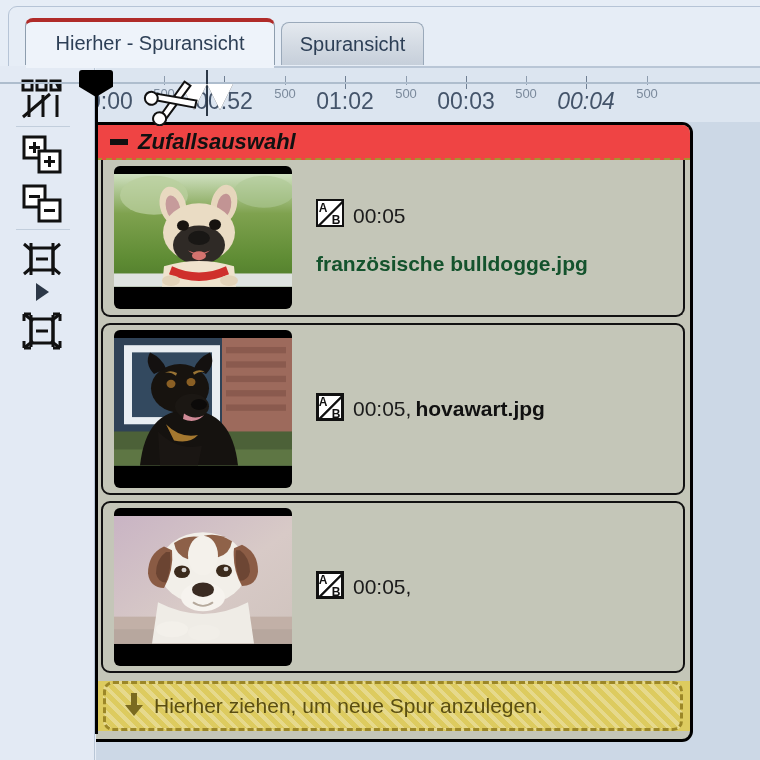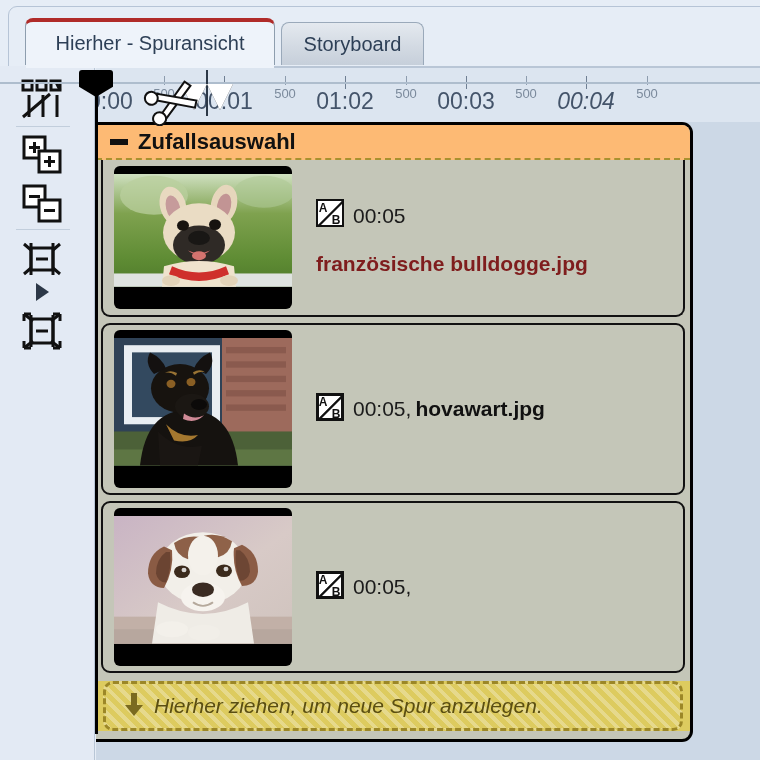"Storyboard" span { text: Storyboard -> Spuransicht }
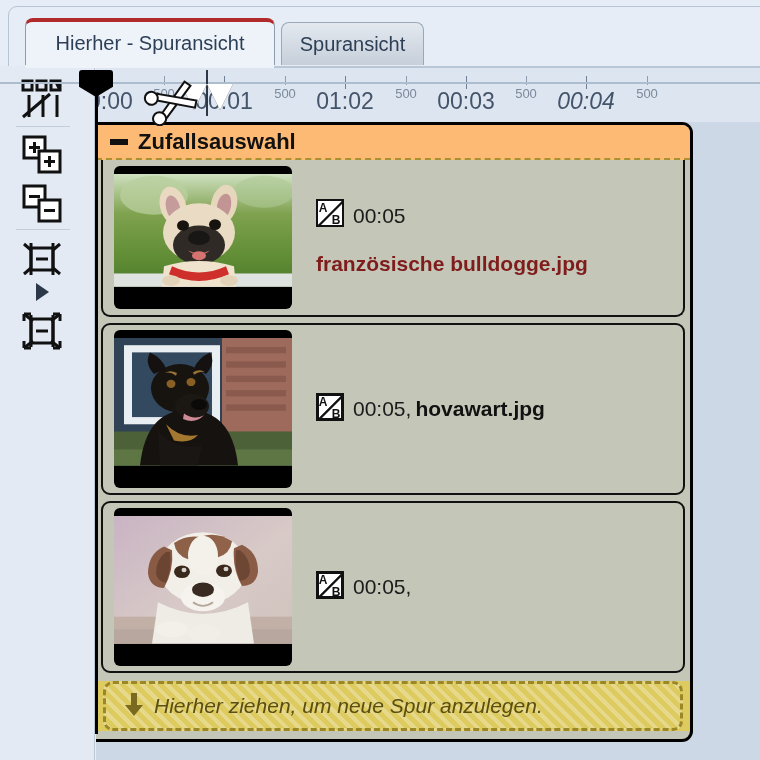"00:01" div.lbl-major { text: 00:01 -> 00:52 }
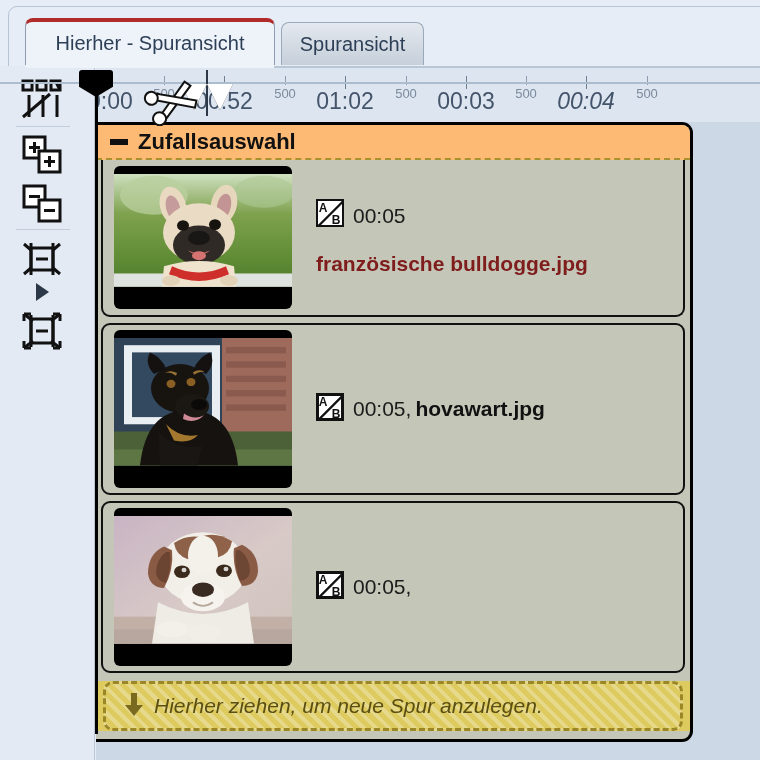"Zufallsauswahl" .track-header { background: #fdba74 -> #ef4444; font-style: none -> italic }
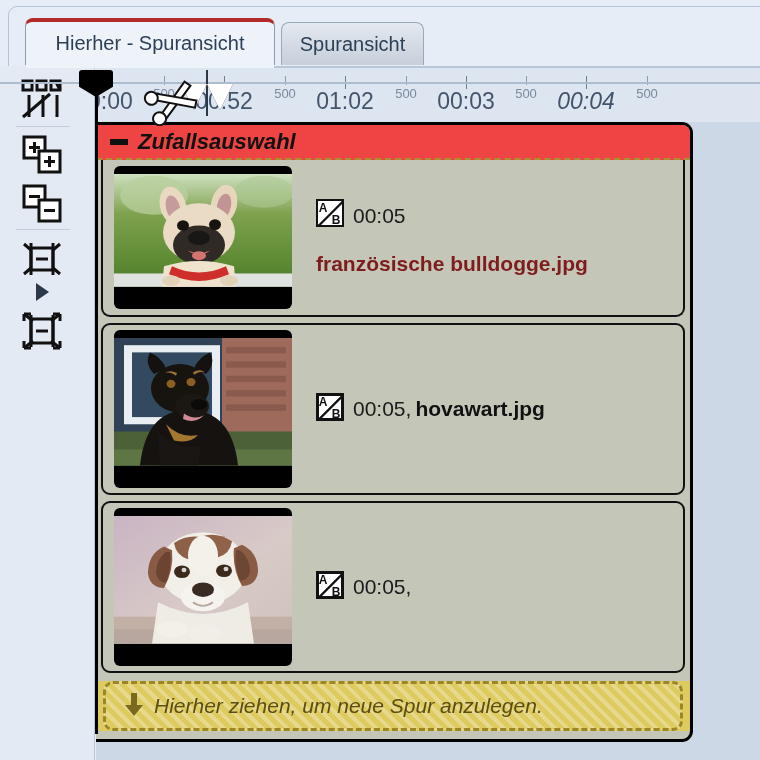"französische bulldogge.jpg" .fname-block { color: #7f1d1d -> #14532d }
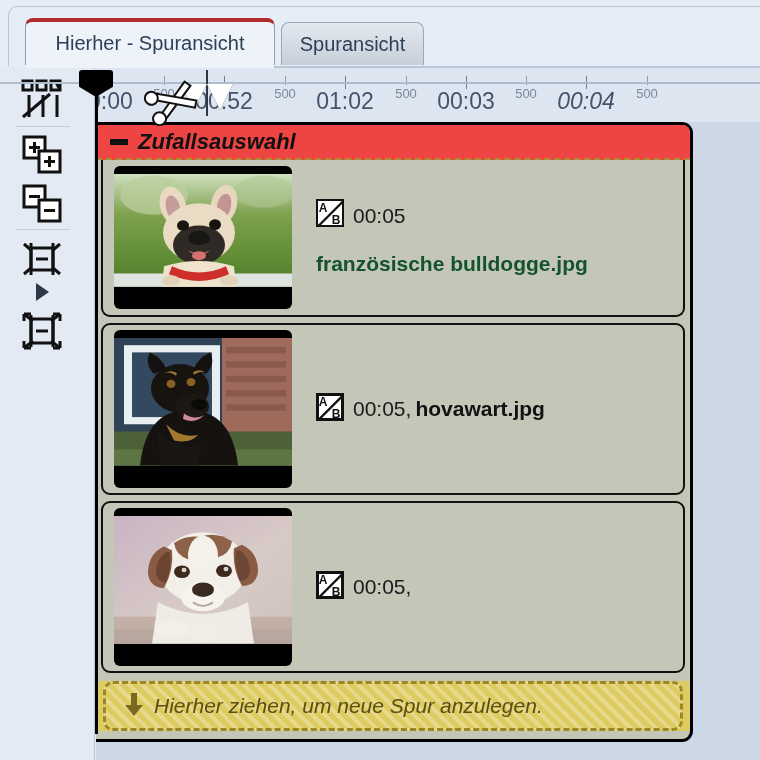"Hierher ziehen, um neue Spur" .dz-text { font-style: italic -> none }
